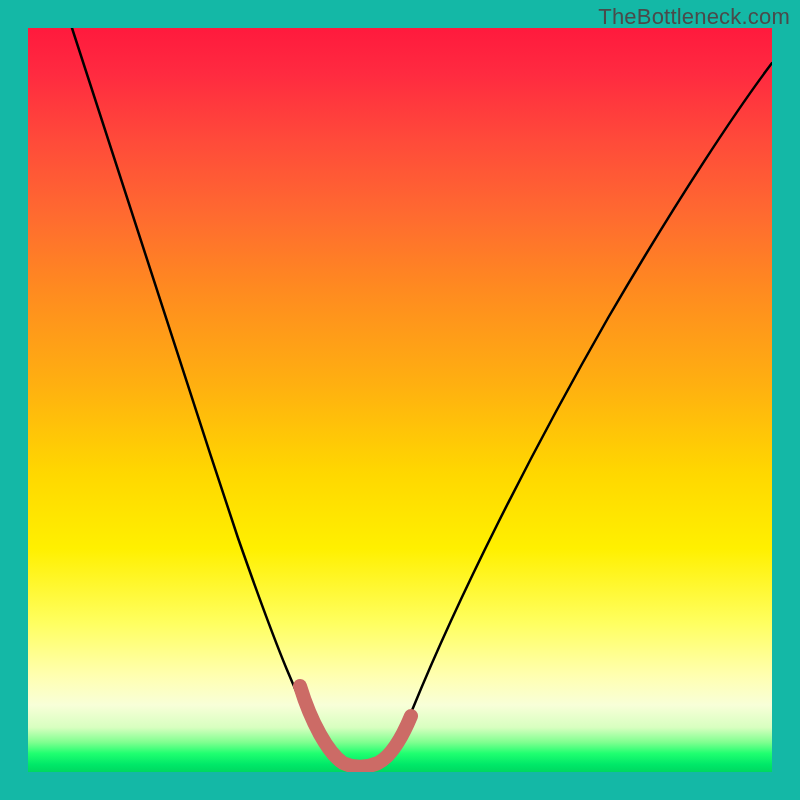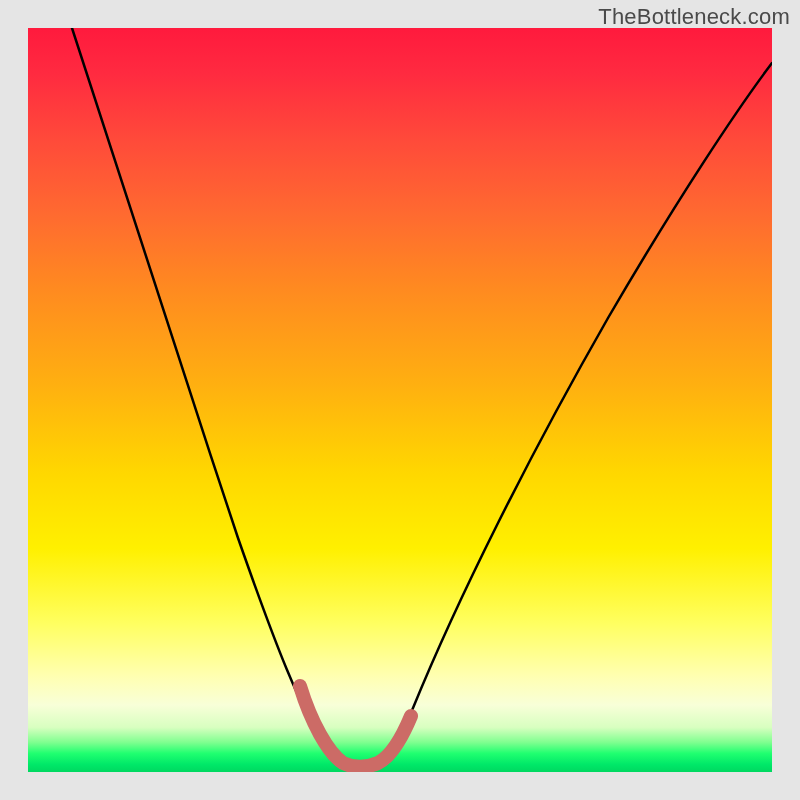"TheBottleneck.com" .frame { background: #e5e5e5 -> #14b8a6 }
